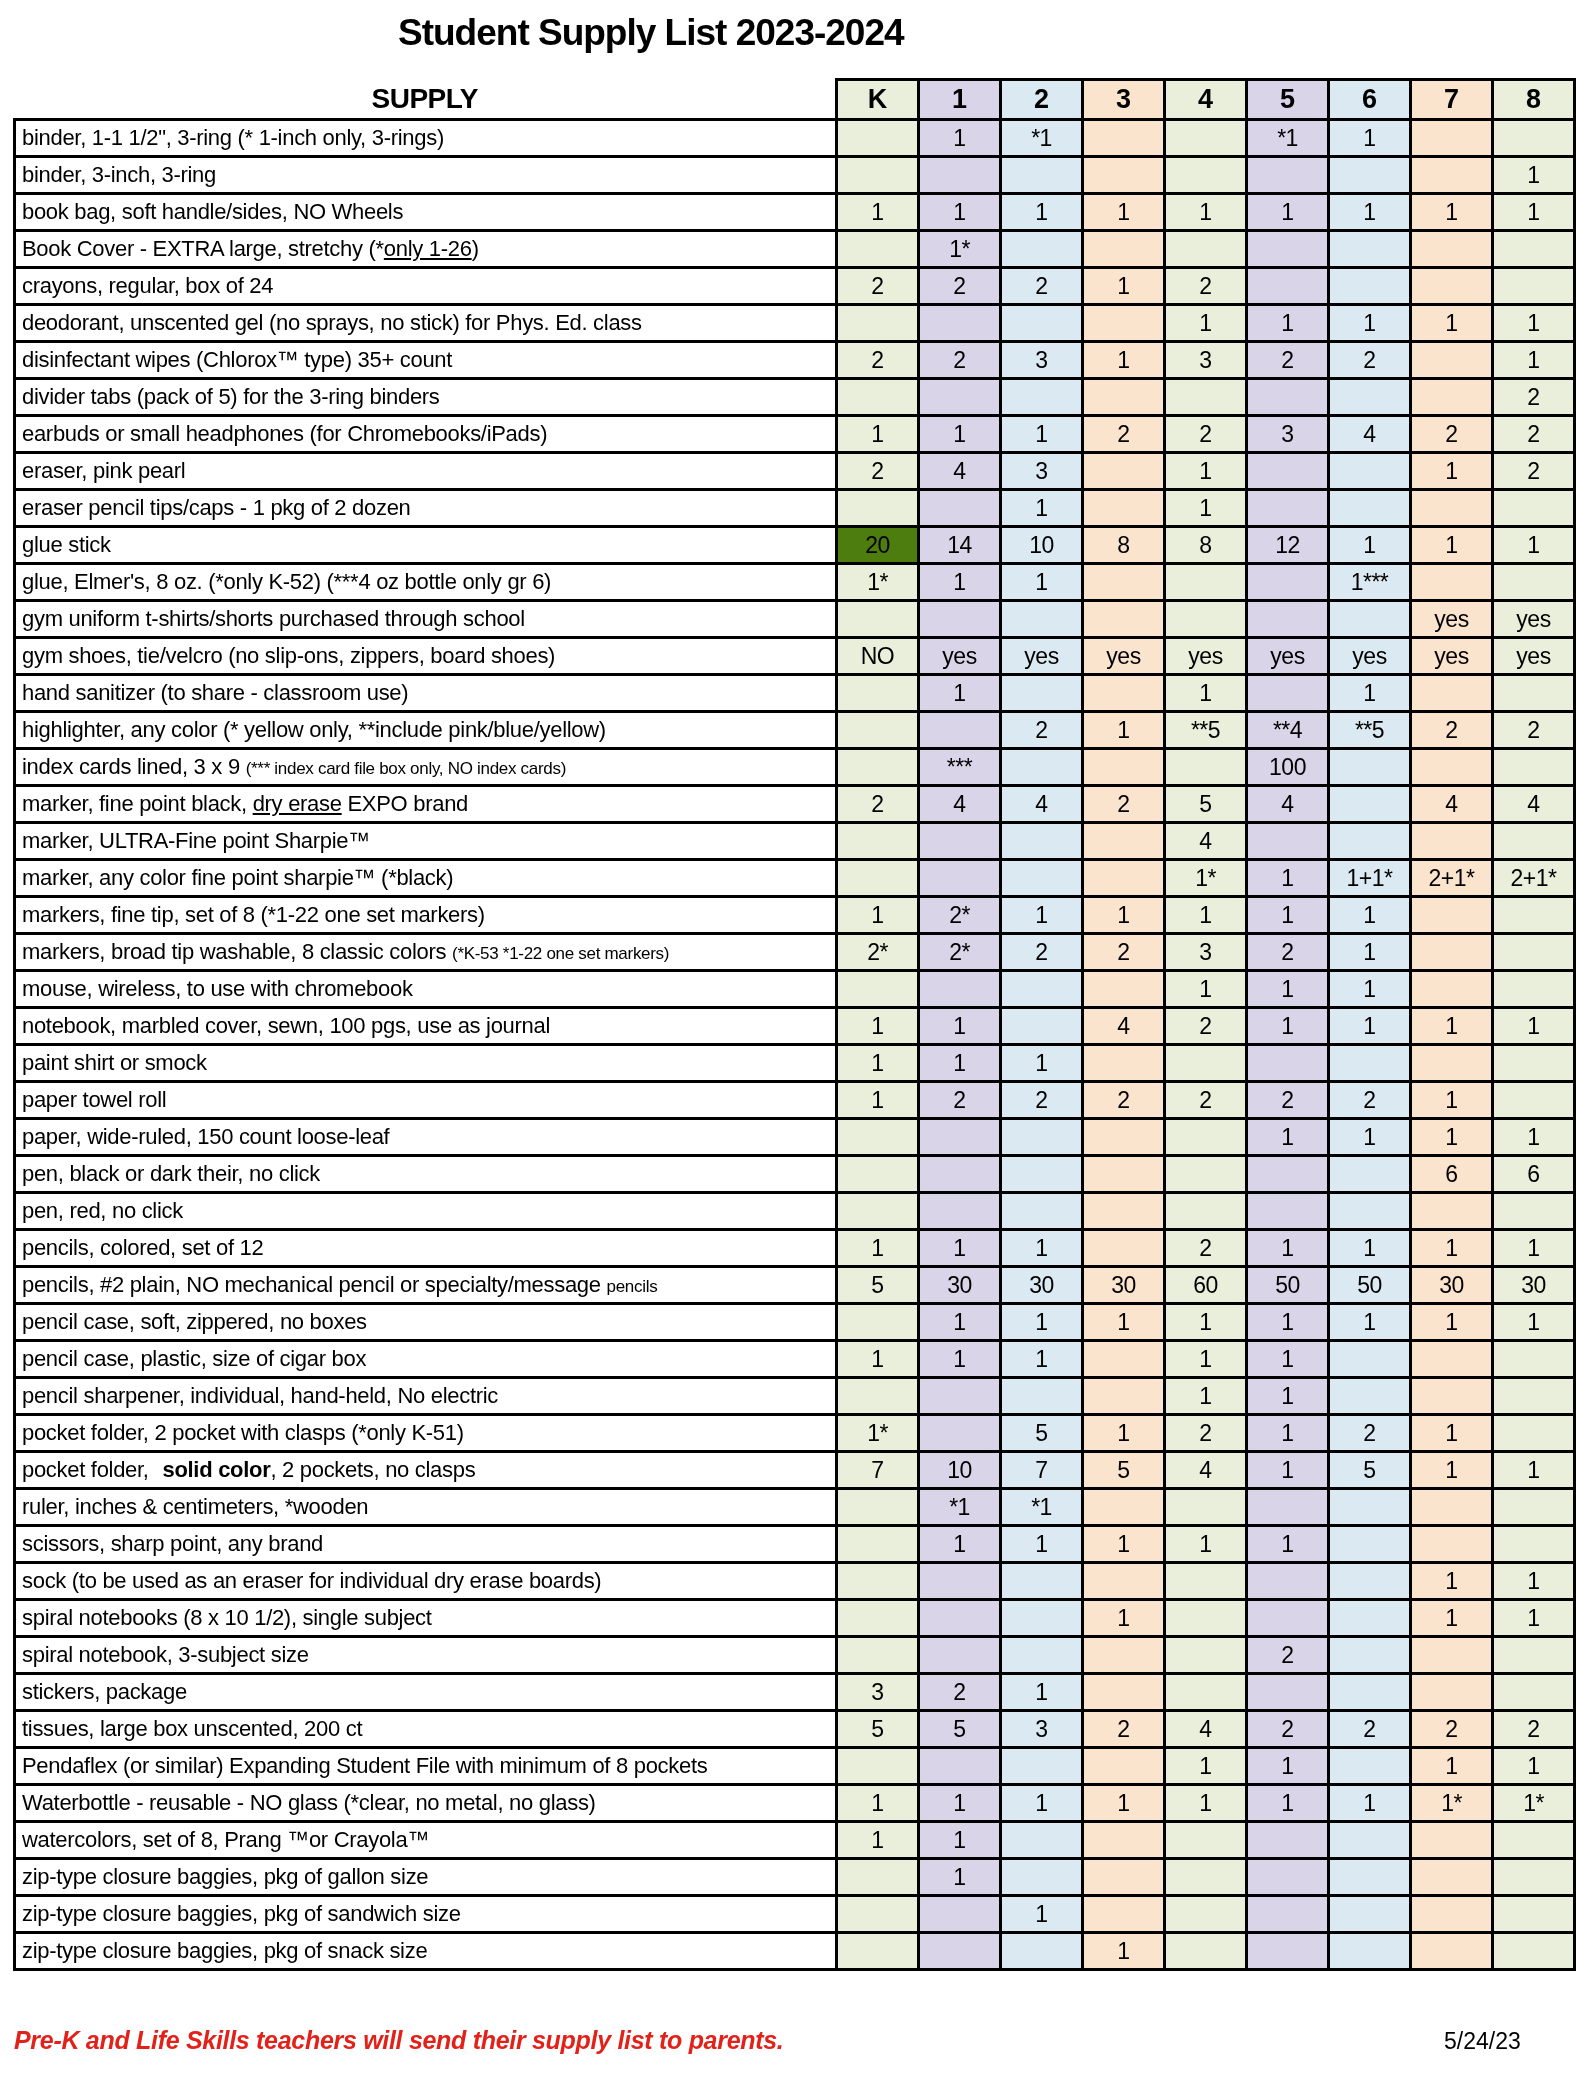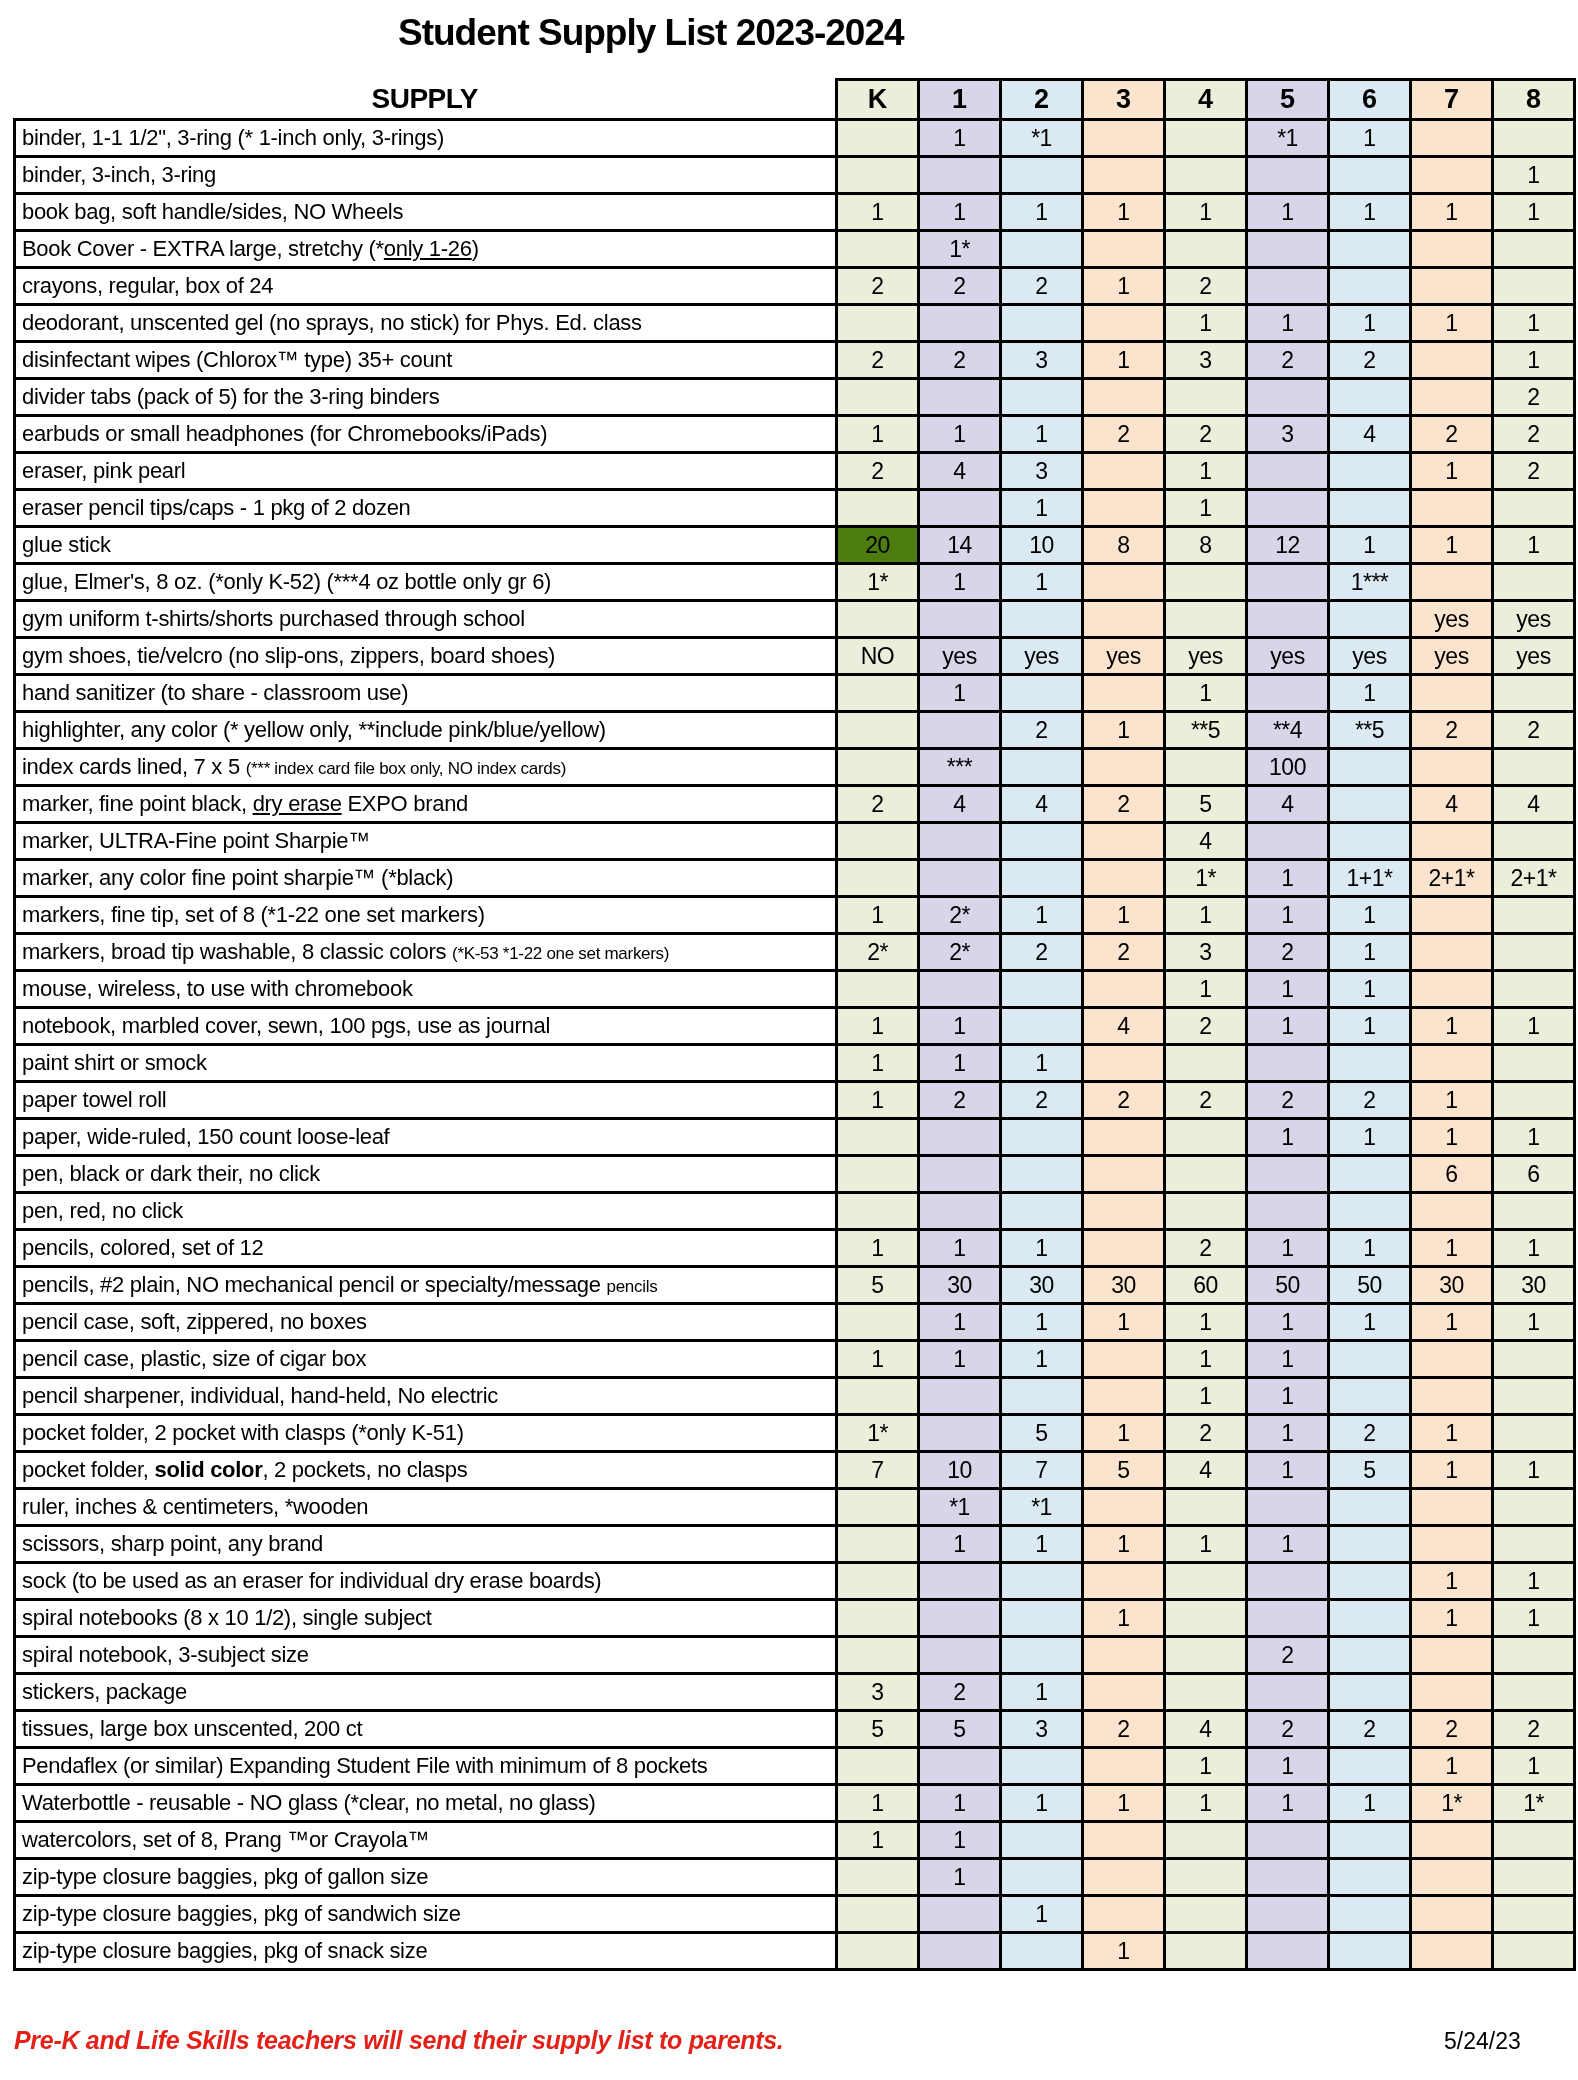"index cards lined, 7 x" span { text: 7 x 5 -> 3 x 9 }
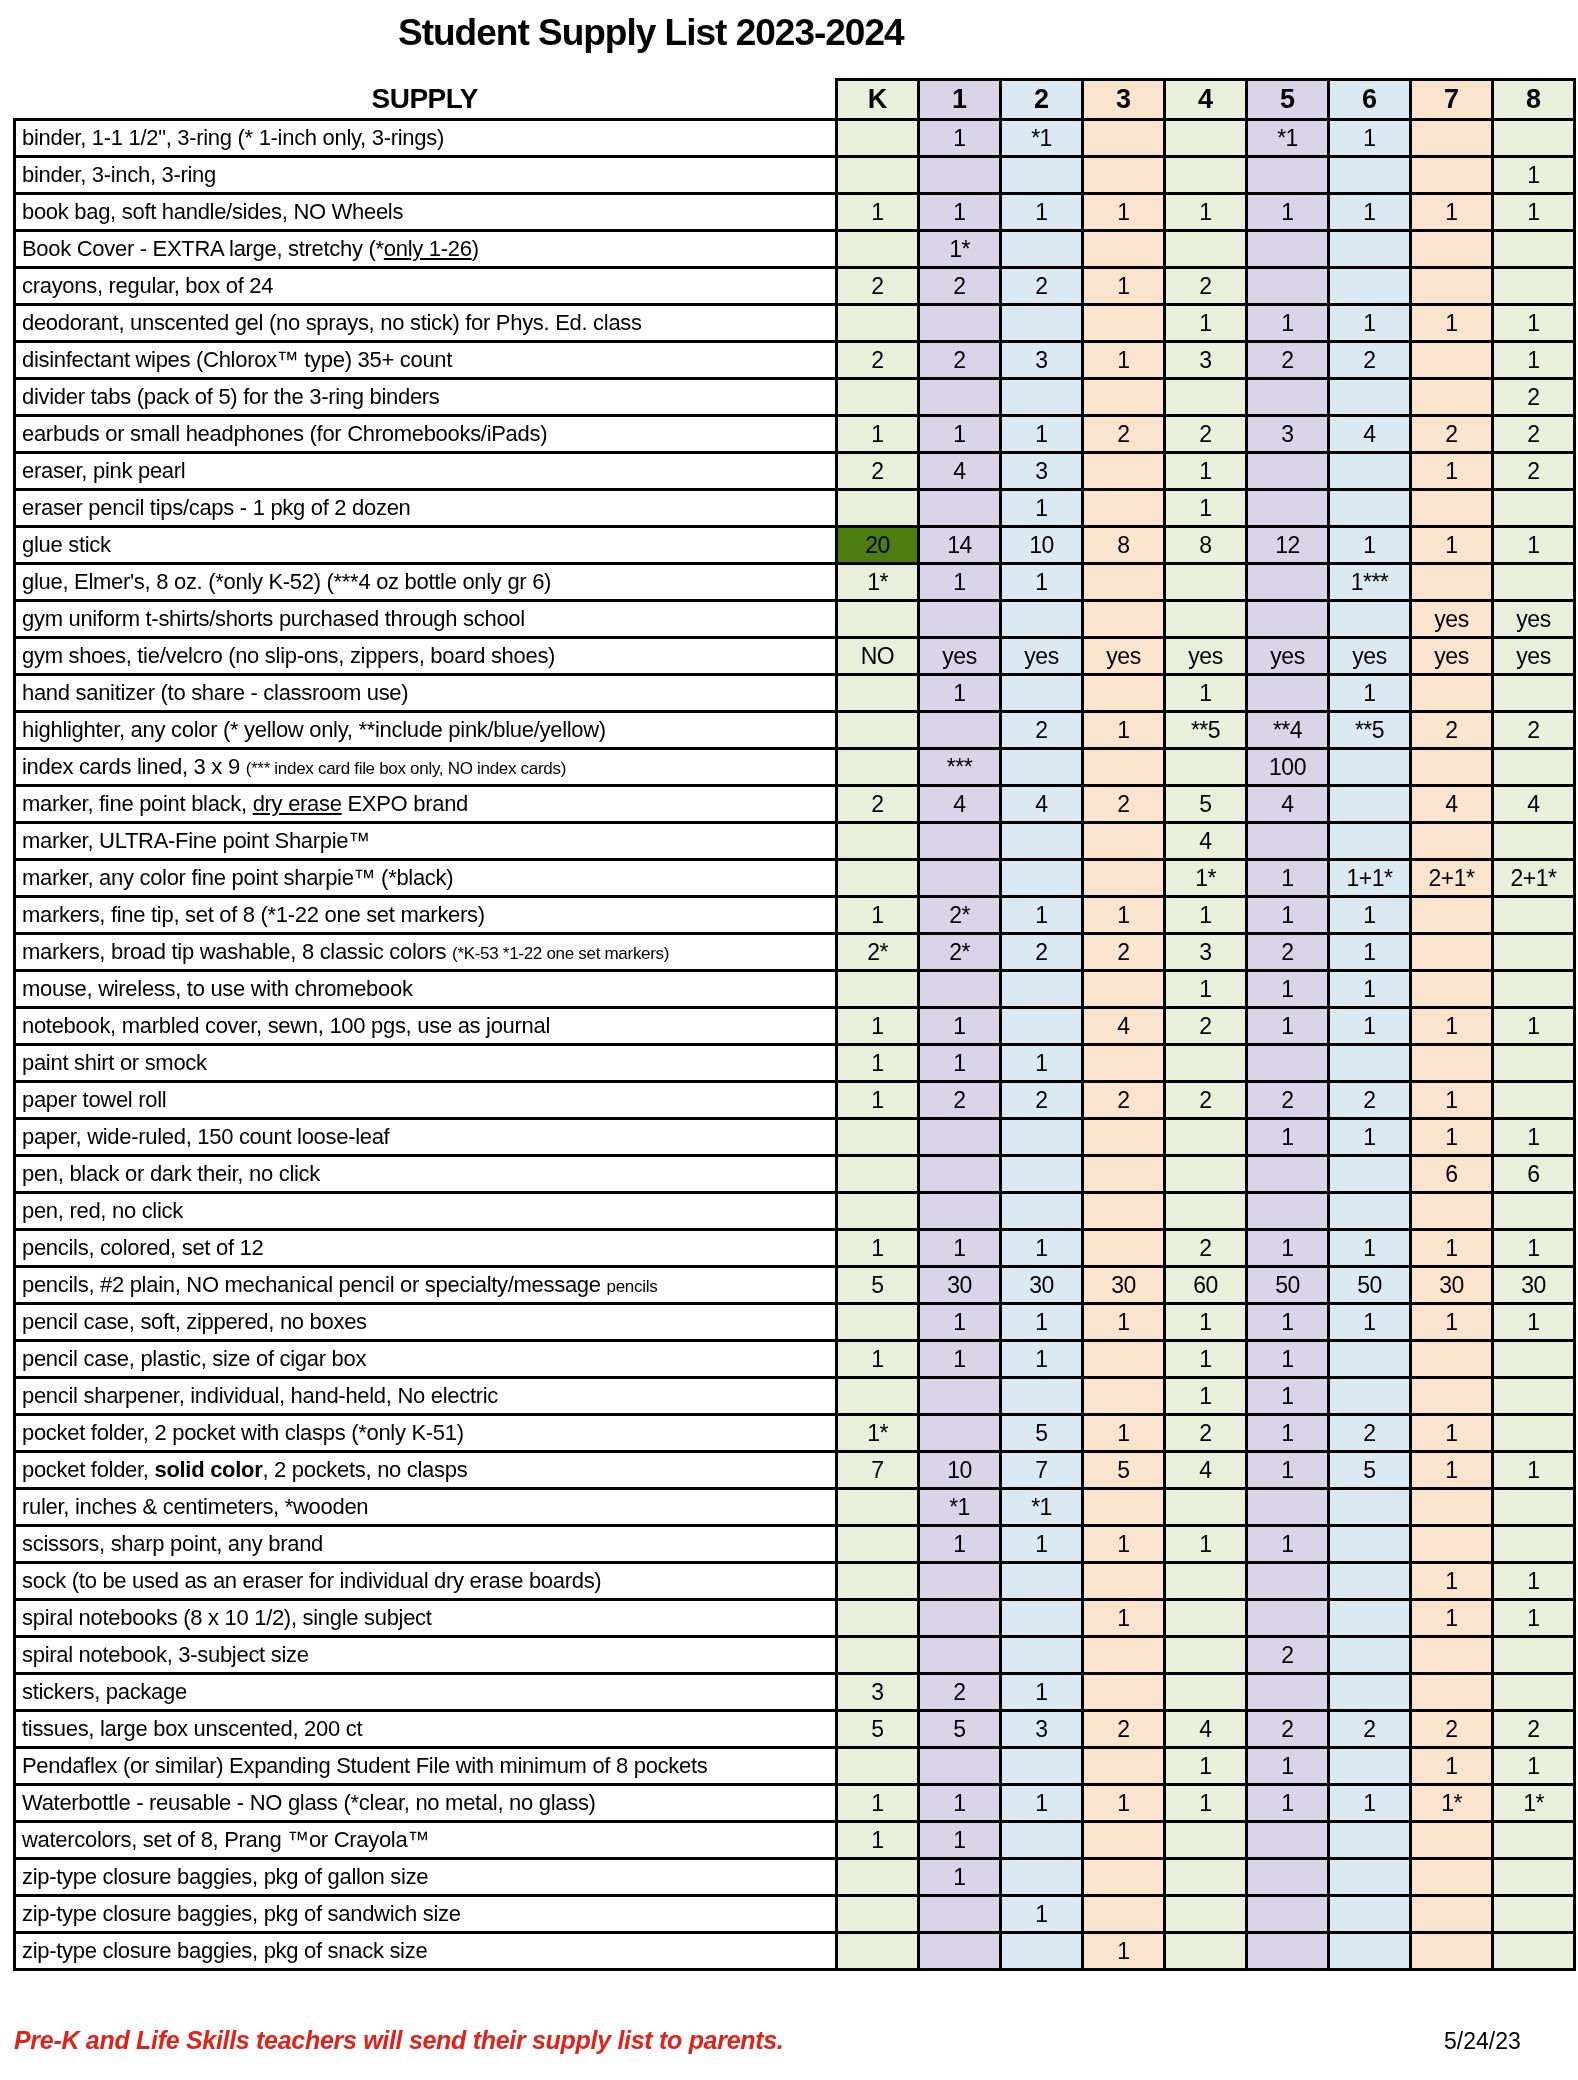"solid color" .b { margin-left: none -> 8px }
